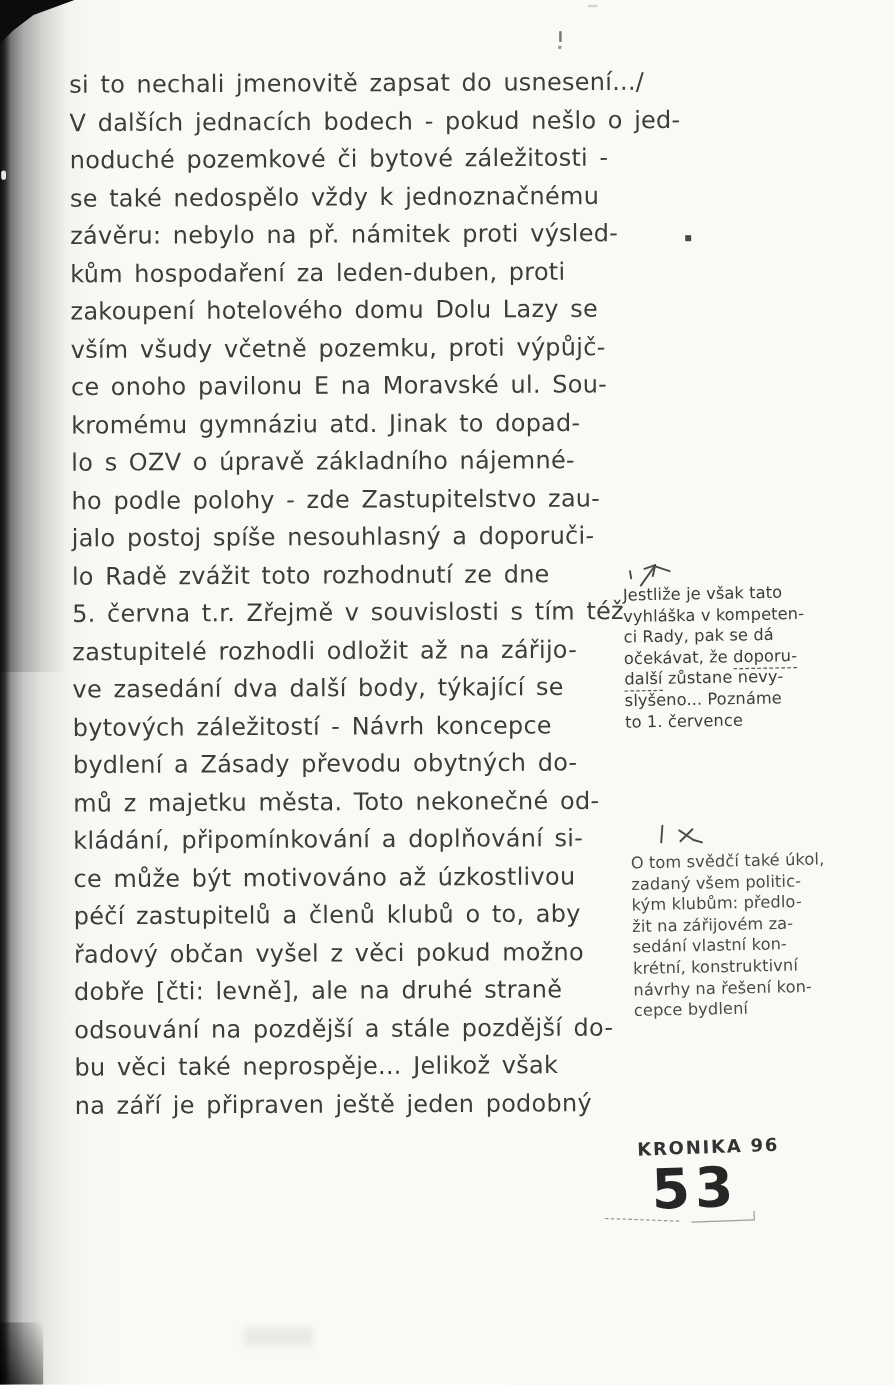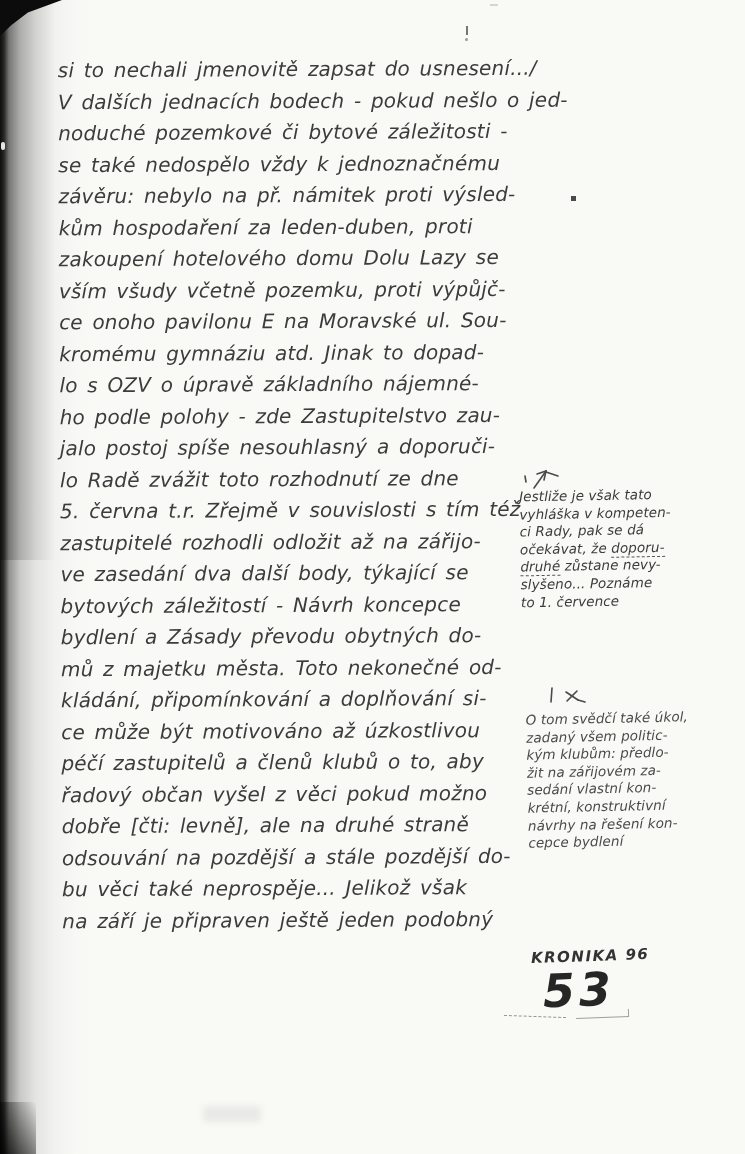"si to nechali jmenovitě zapsat" .scan { font-style: italic -> none }
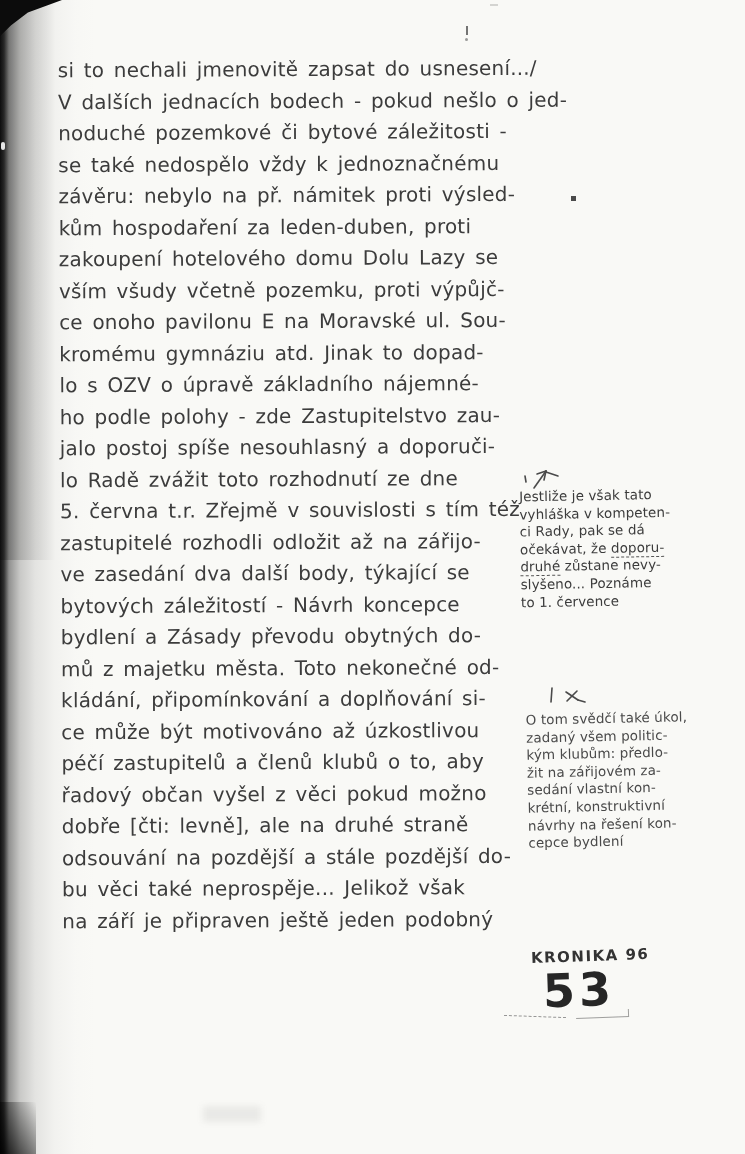"druhé" span.u-dash { text: druhé -> další }
